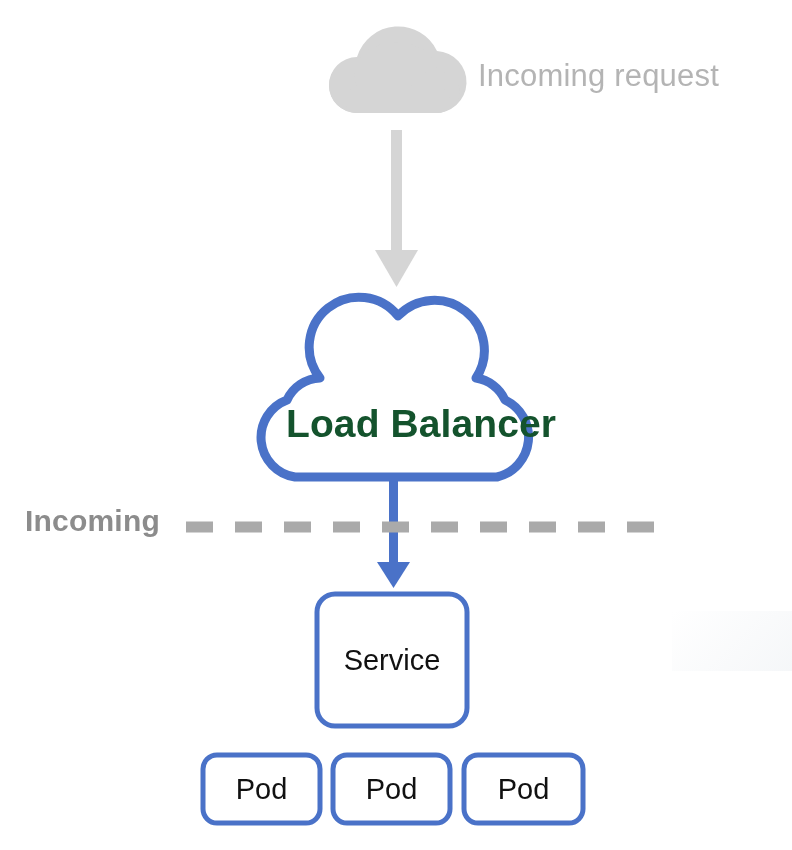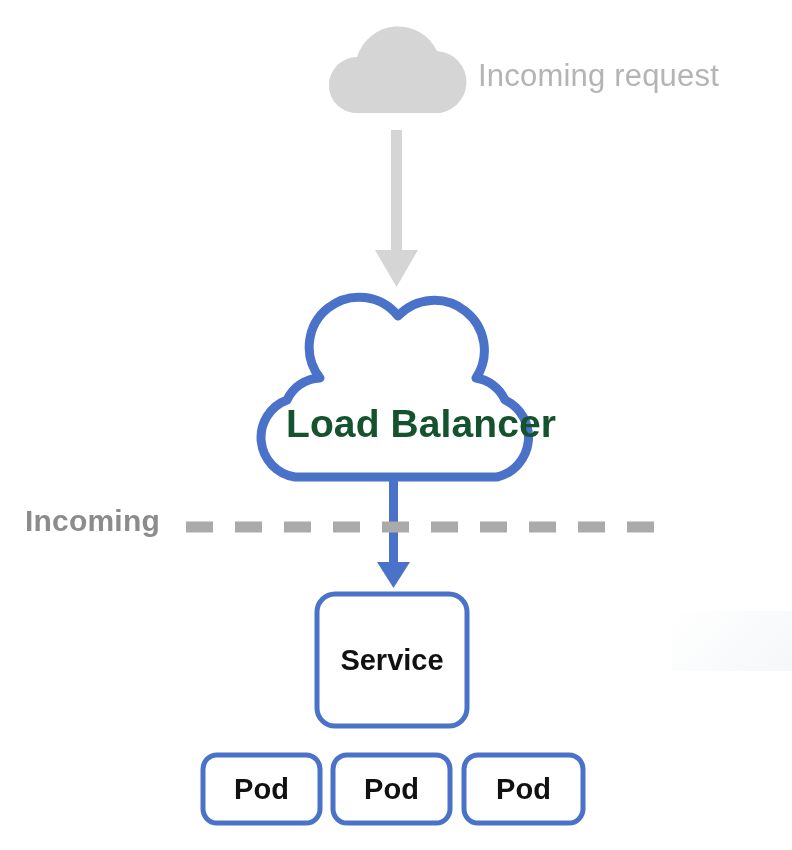"Service" .node-label { font-weight: bold -> normal }
